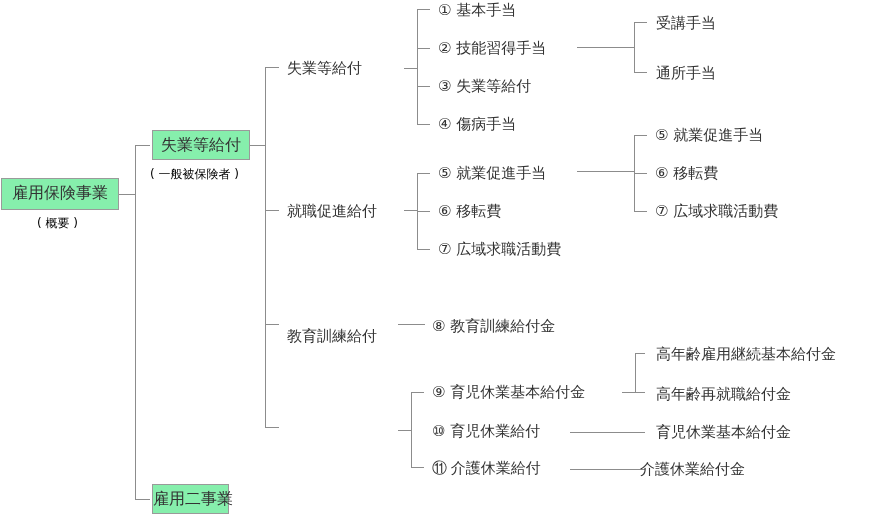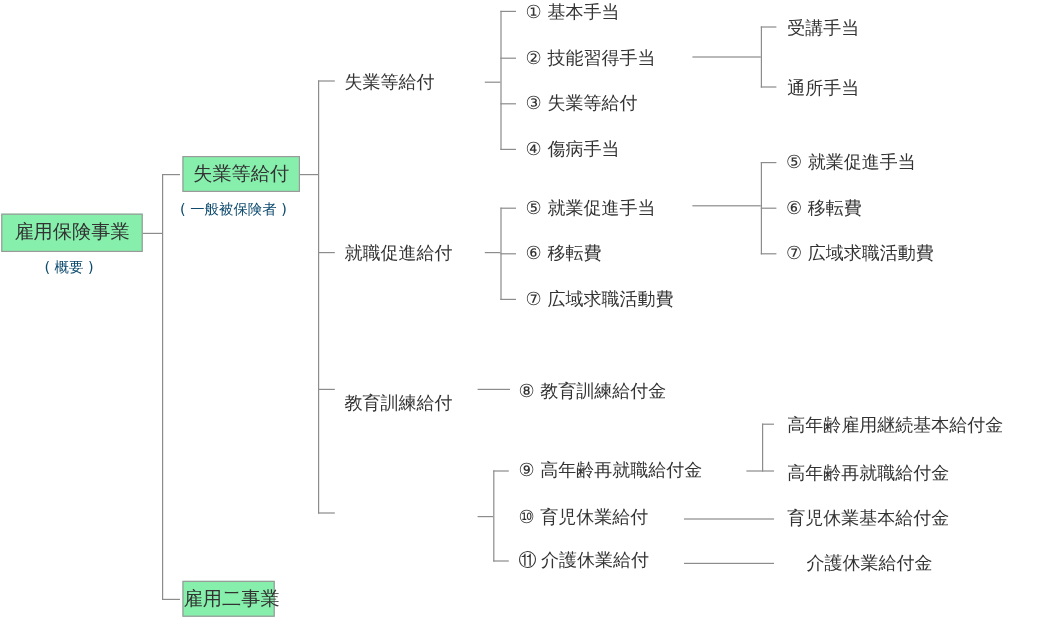"( 一般被保険者 )" .sub { color: #0c4a6e -> #000000 }
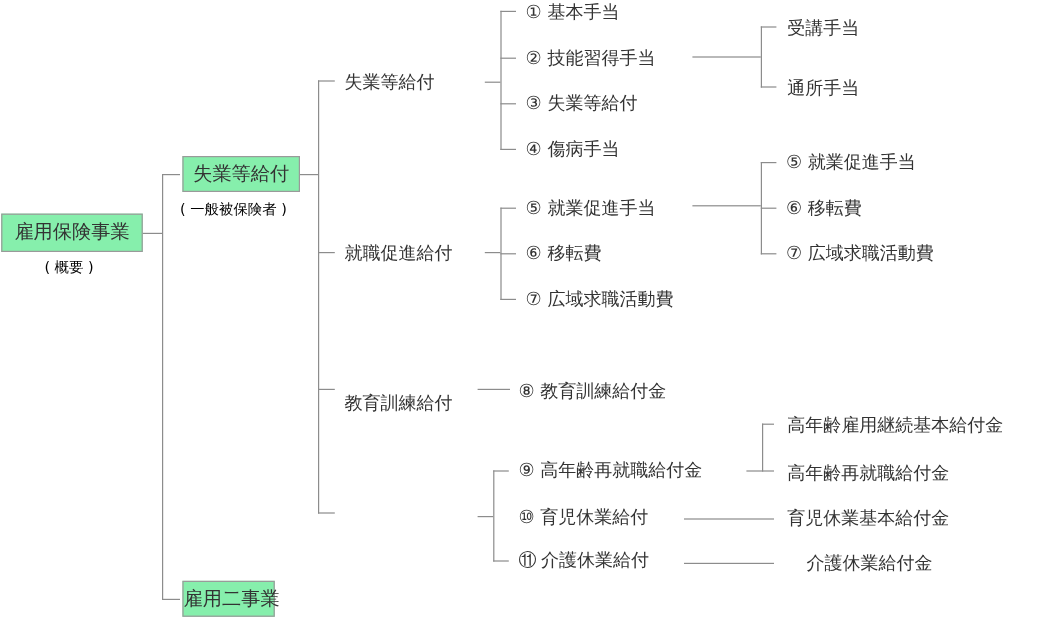"⑨ 高年齢再就職給付金" div.t { text: 高年齢再就職 -> 育児休業基本 }
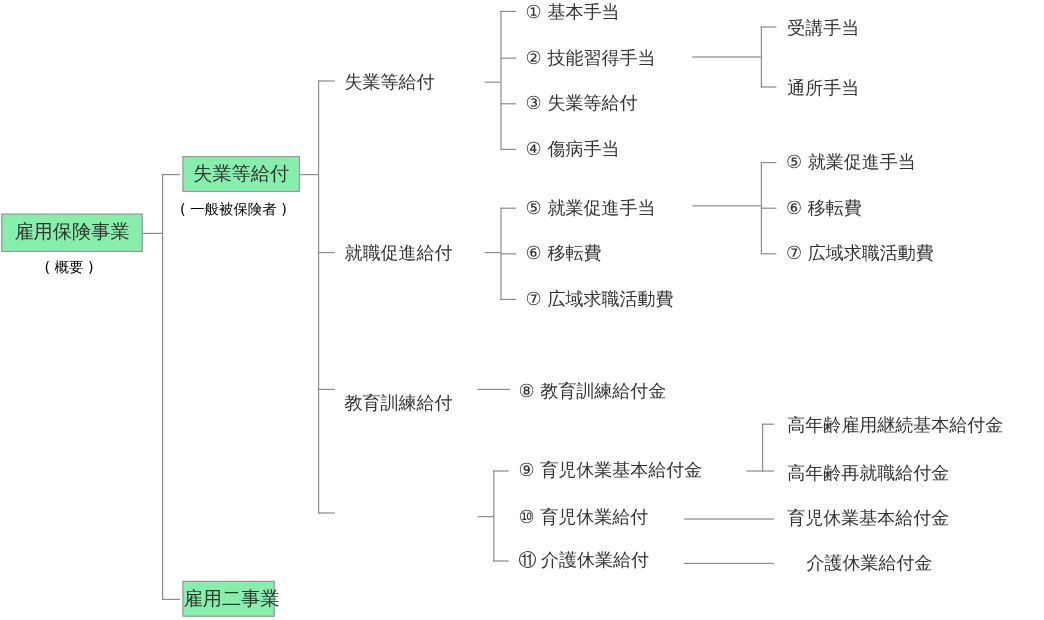"介護休業給付金" div.t { left: 672px -> 640px }
